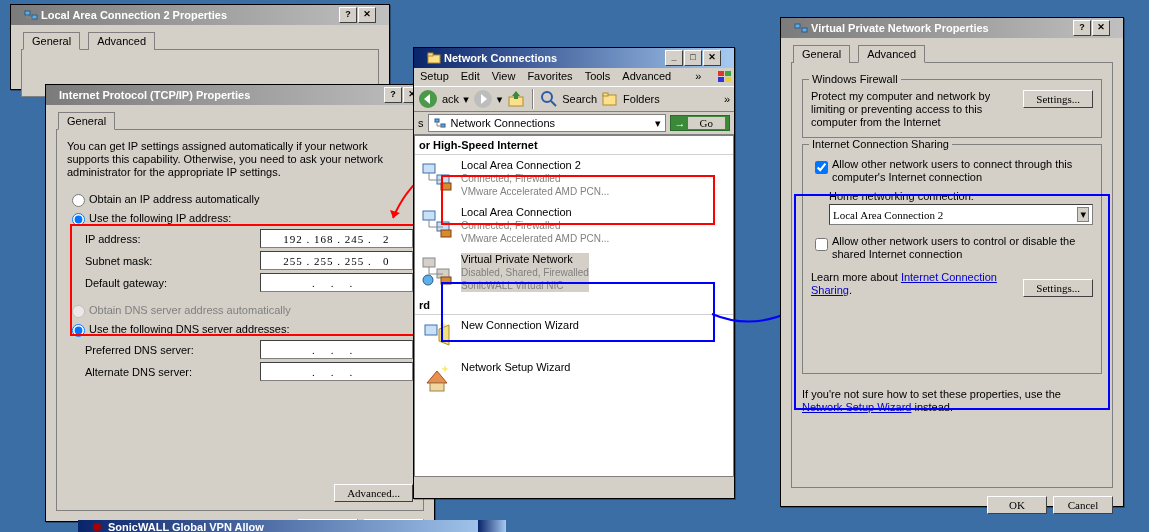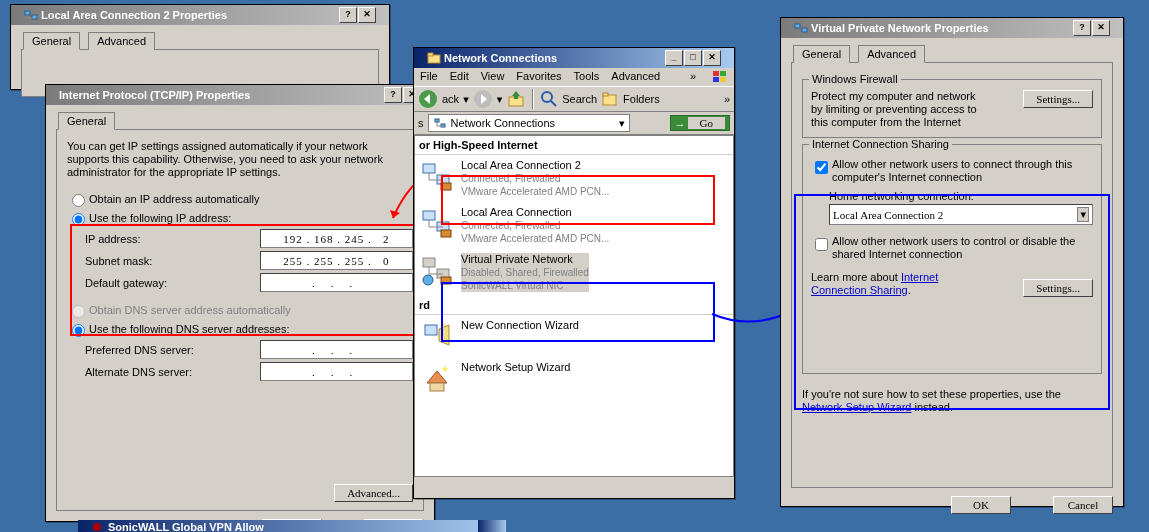"File" span { text: File -> Setup }
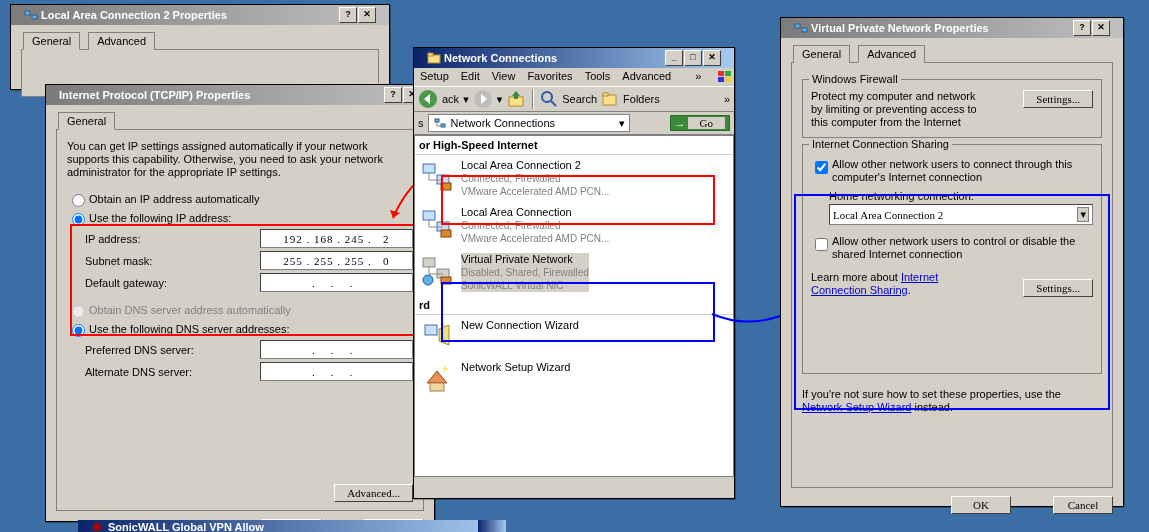"Settings..." .btn { margin-left: 36px -> none }
